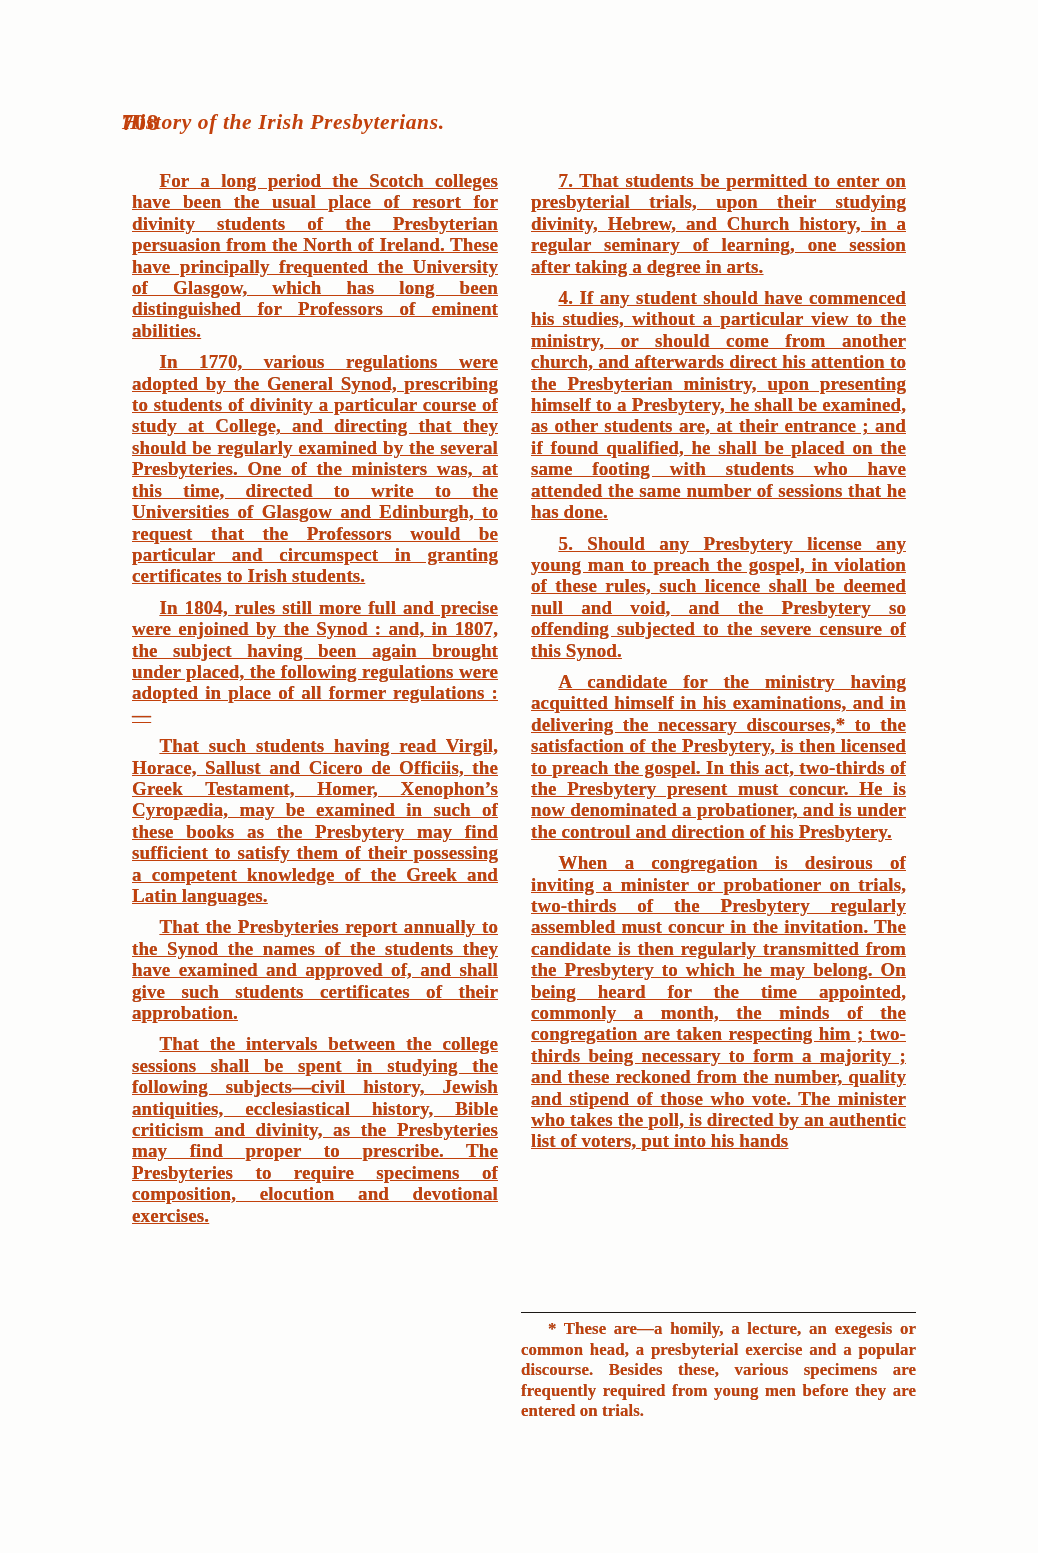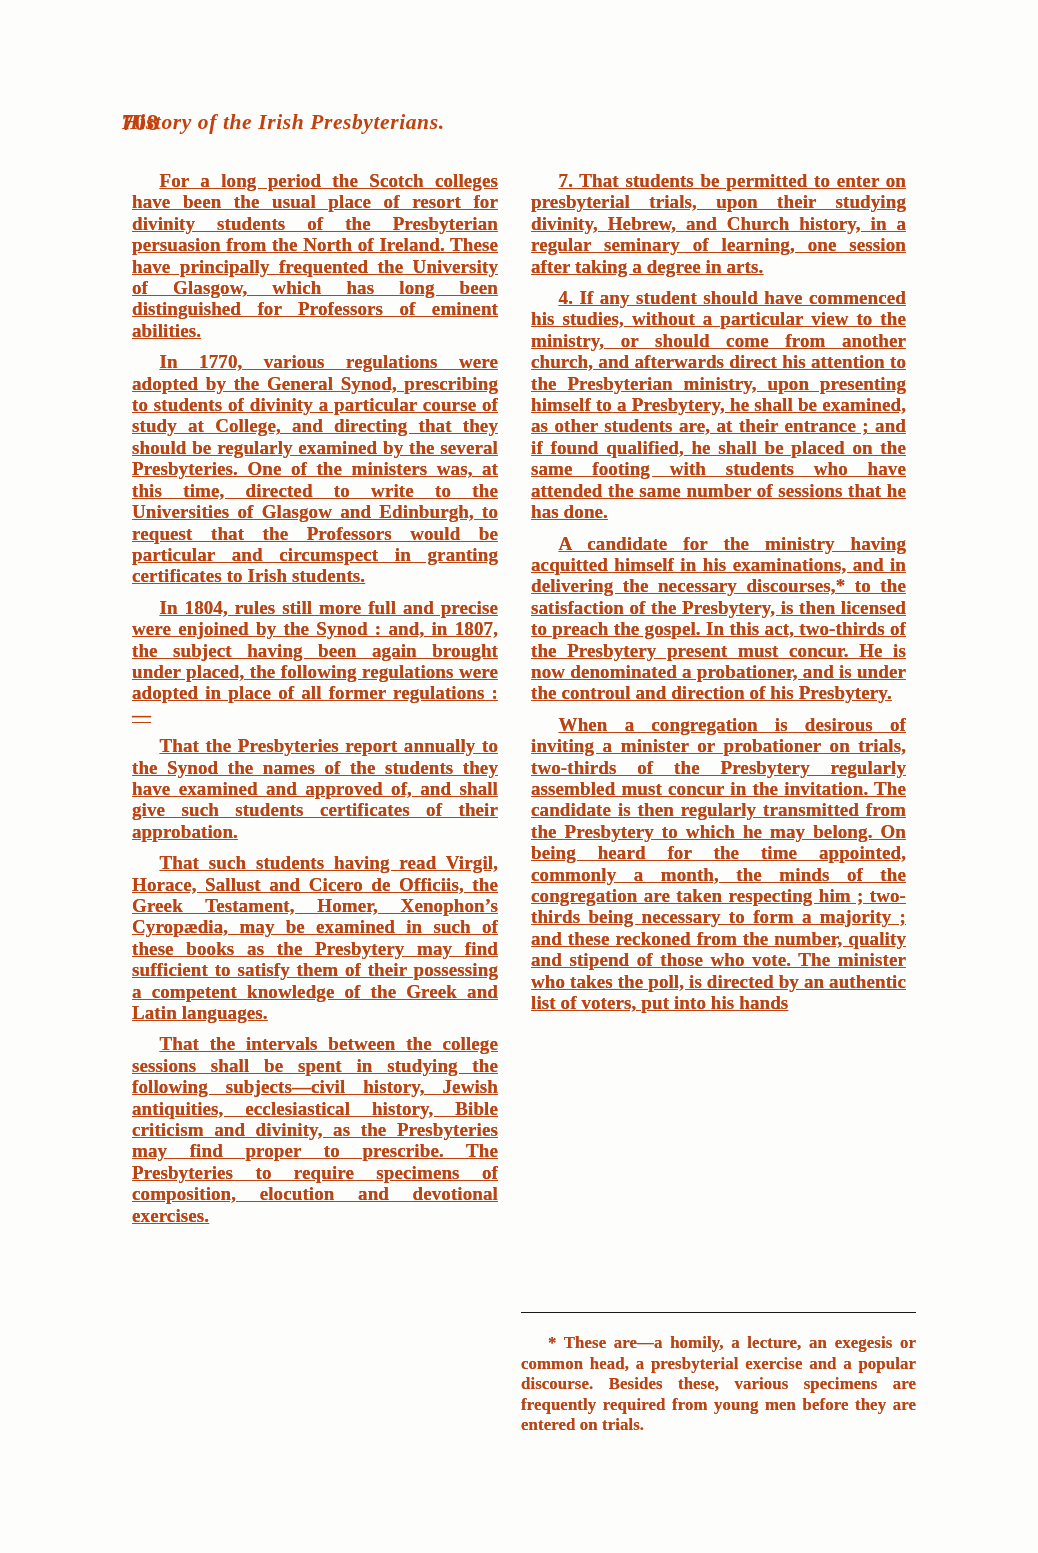"5. Should any Presbytery license" p { html: none -> <p>5. Should any Presbytery license any young man to preach the gospel, in violation of these rules, such licence shall be deemed null and void, and the Presbytery so offending subjected to the severe censure of this Synod.</p> }
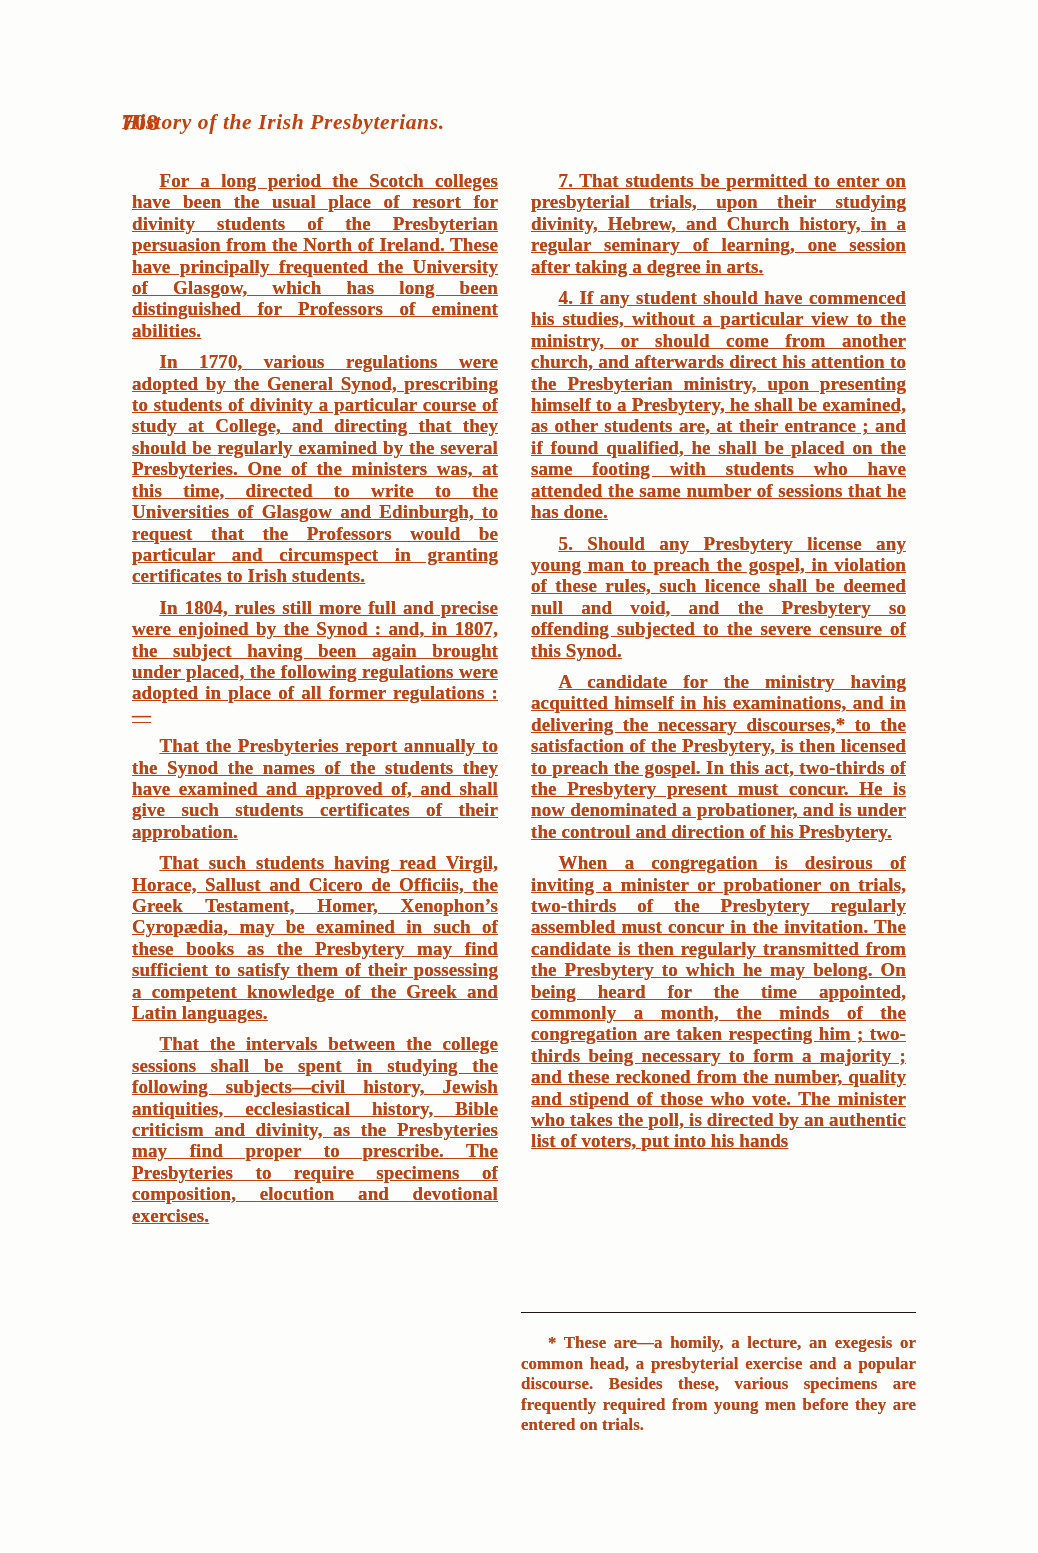"That the Presbyteries report annually" p { order: before "That such students having read" -> after "That such students having read" }
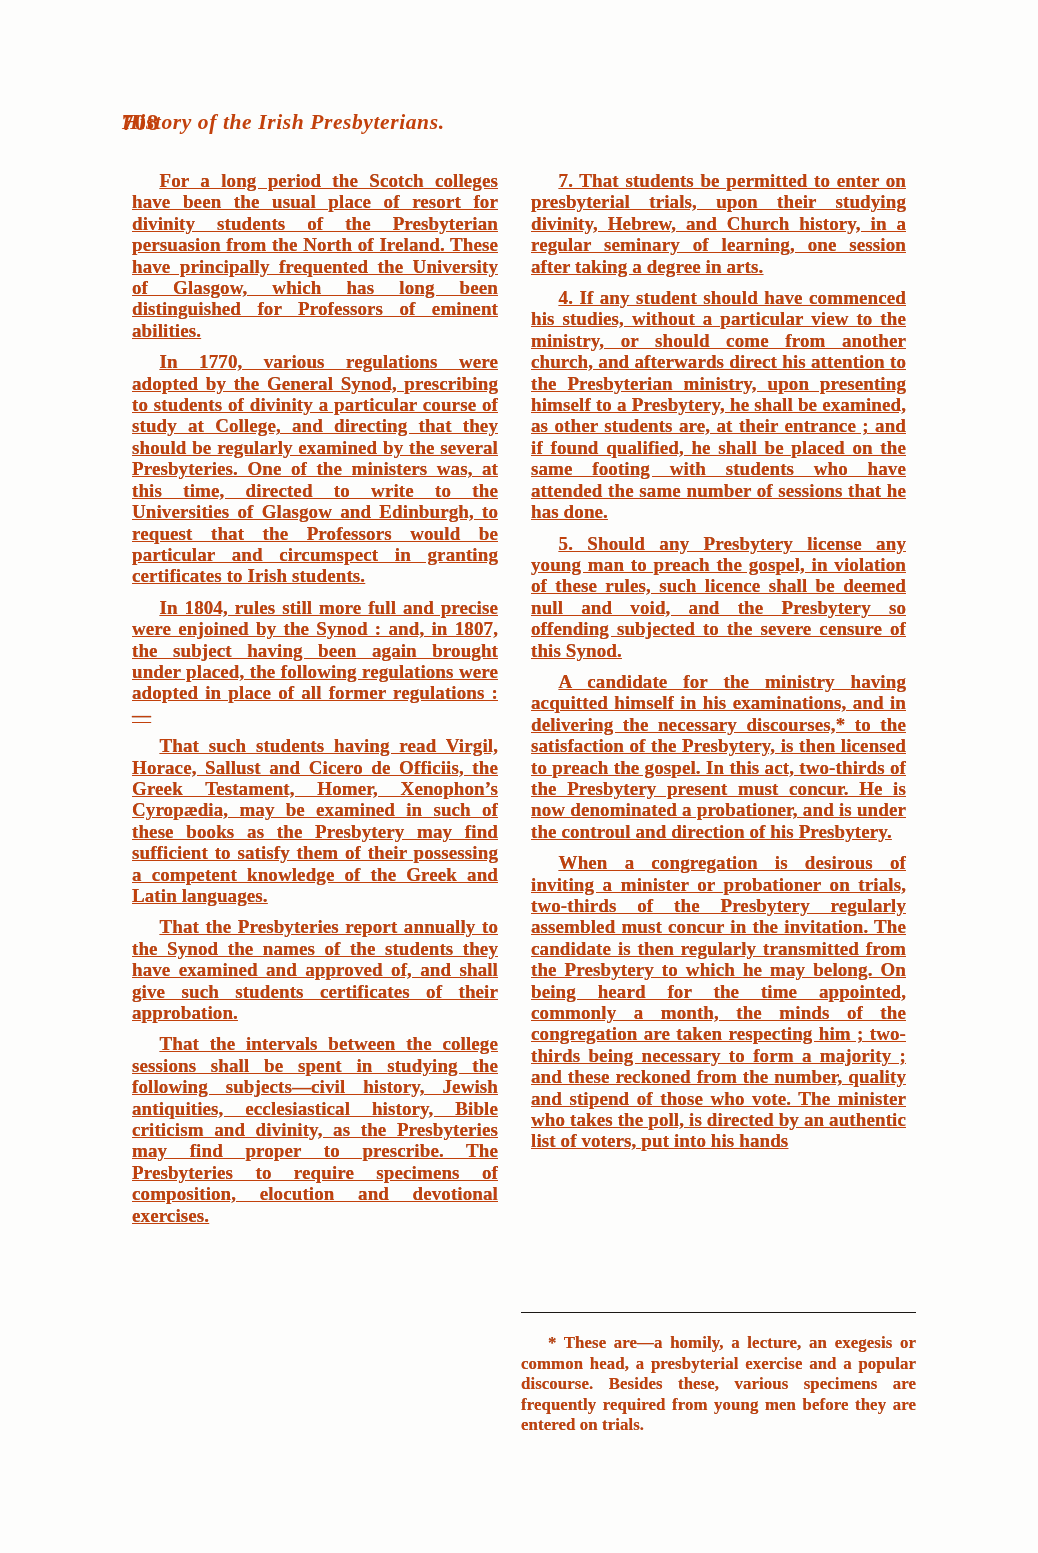"* These are—a homily, a" .footnote { padding-top: 20px -> 6px }
